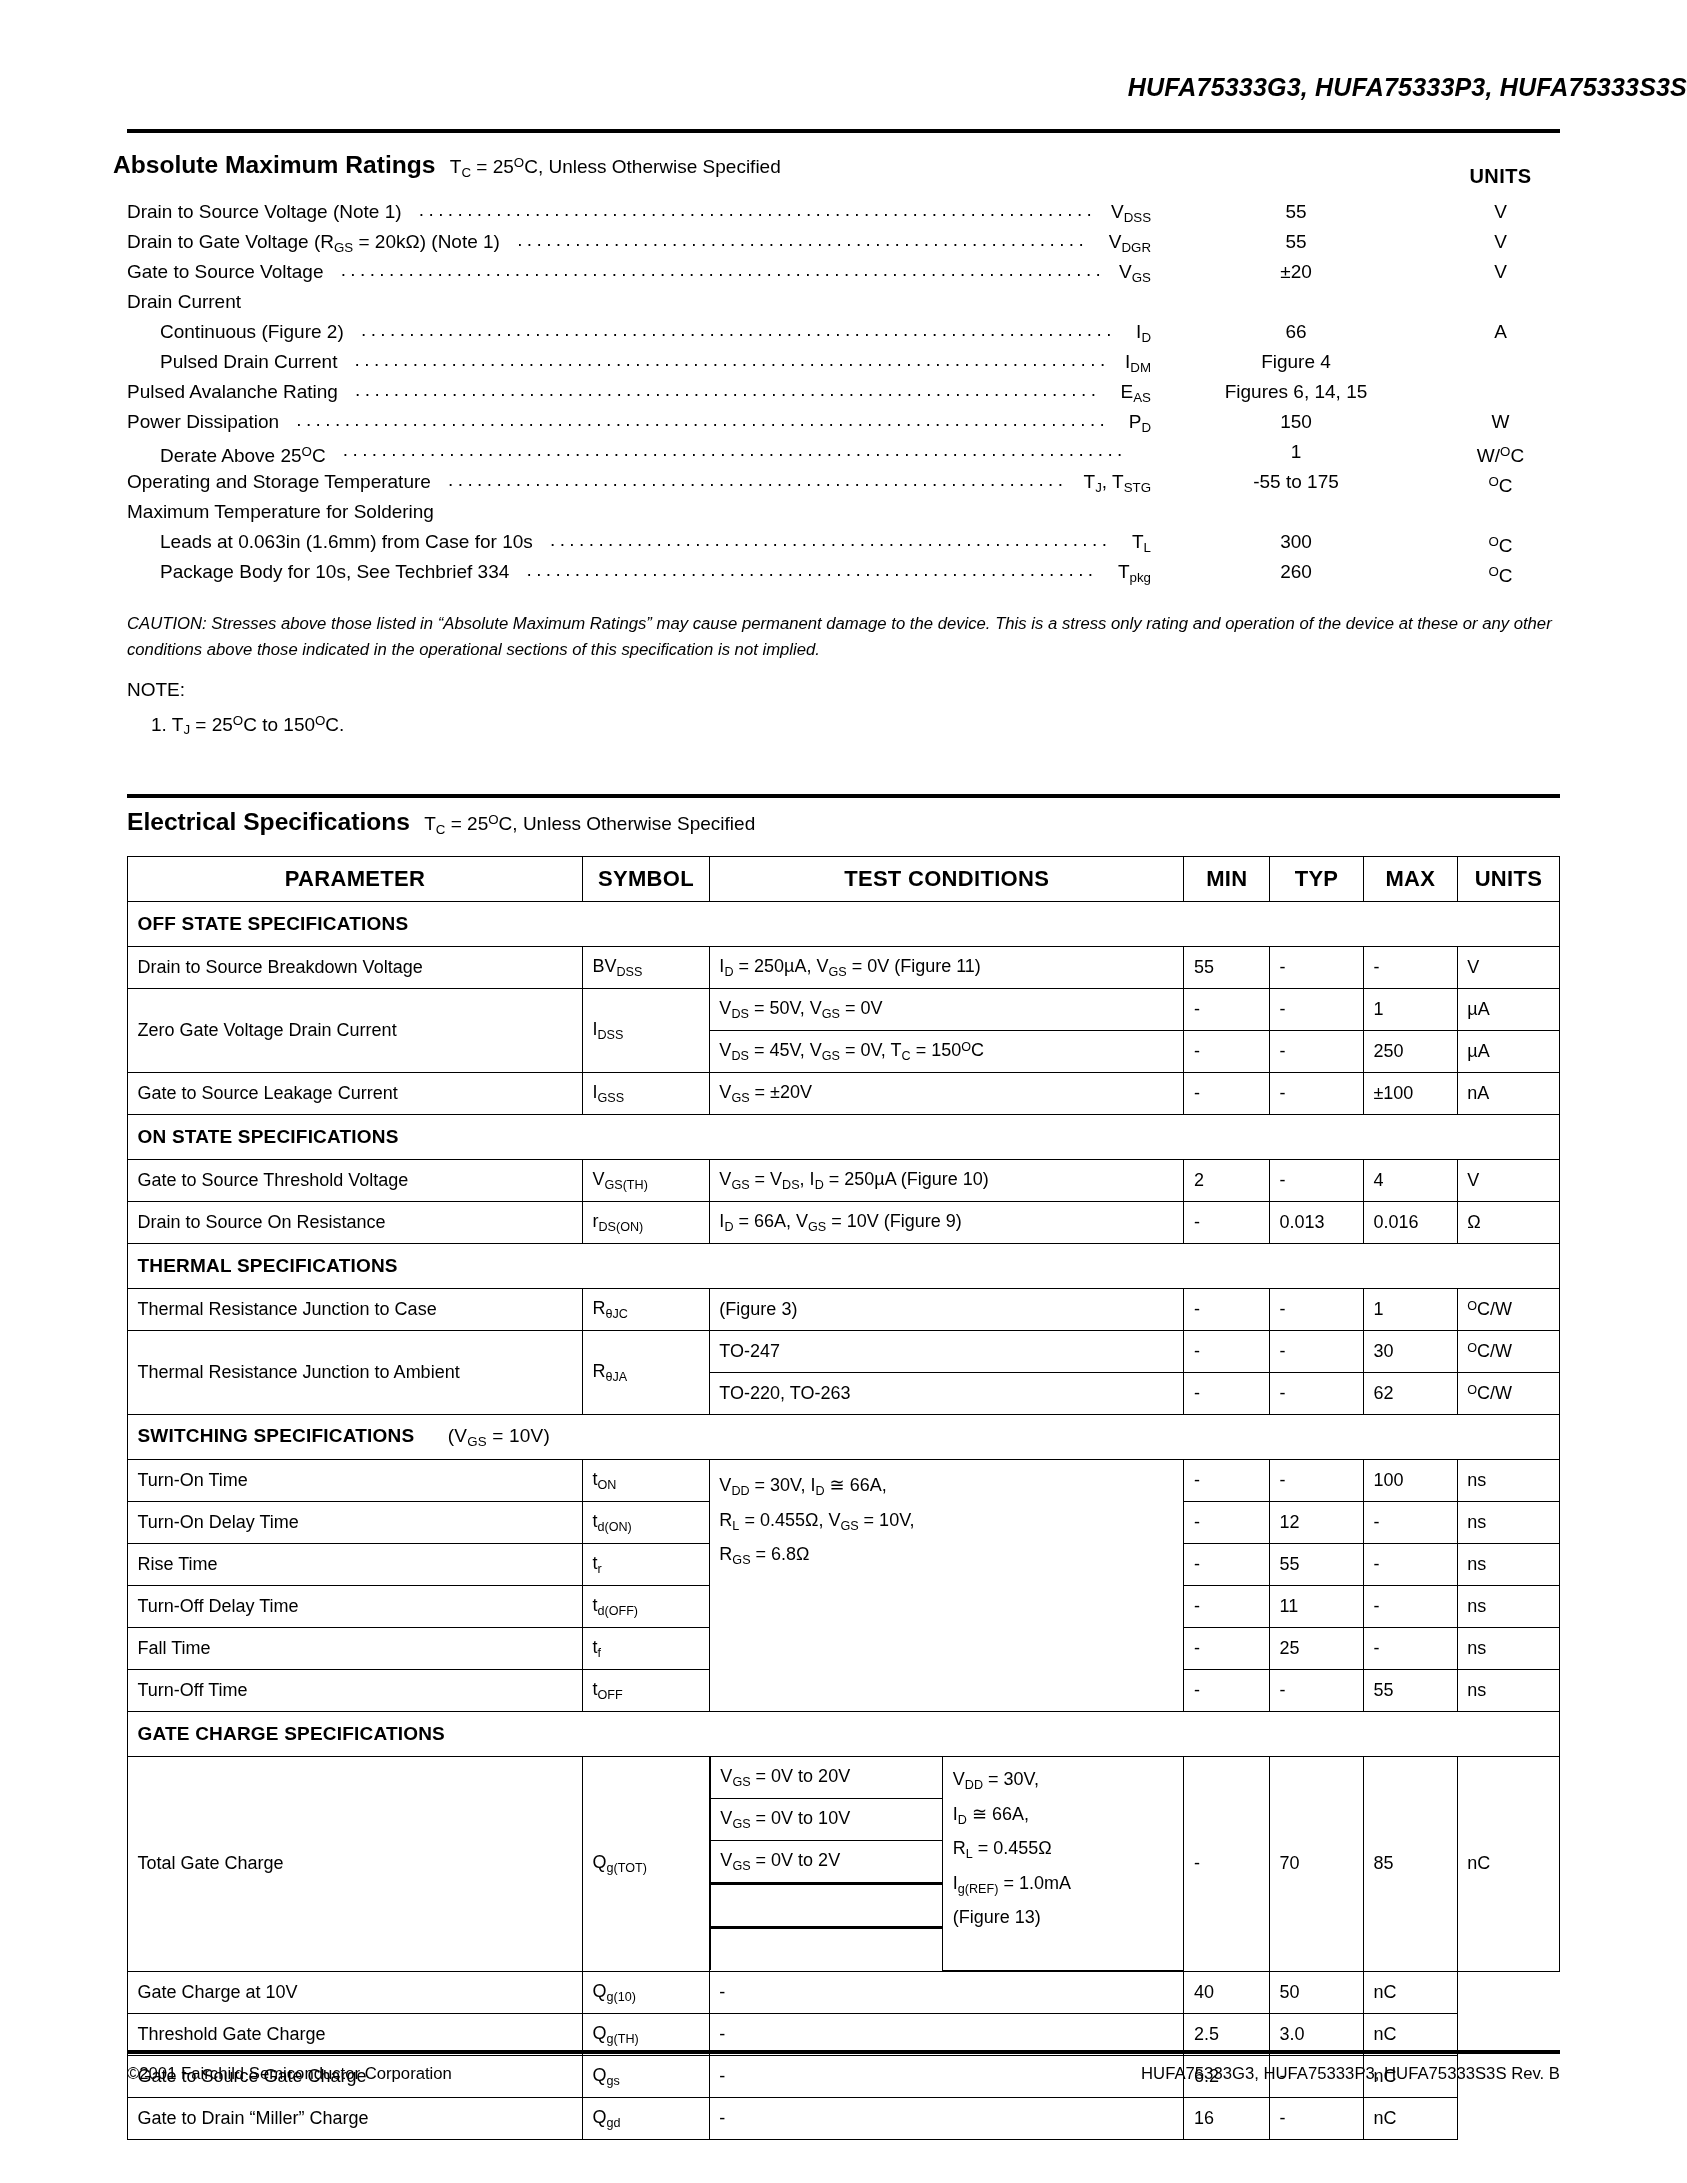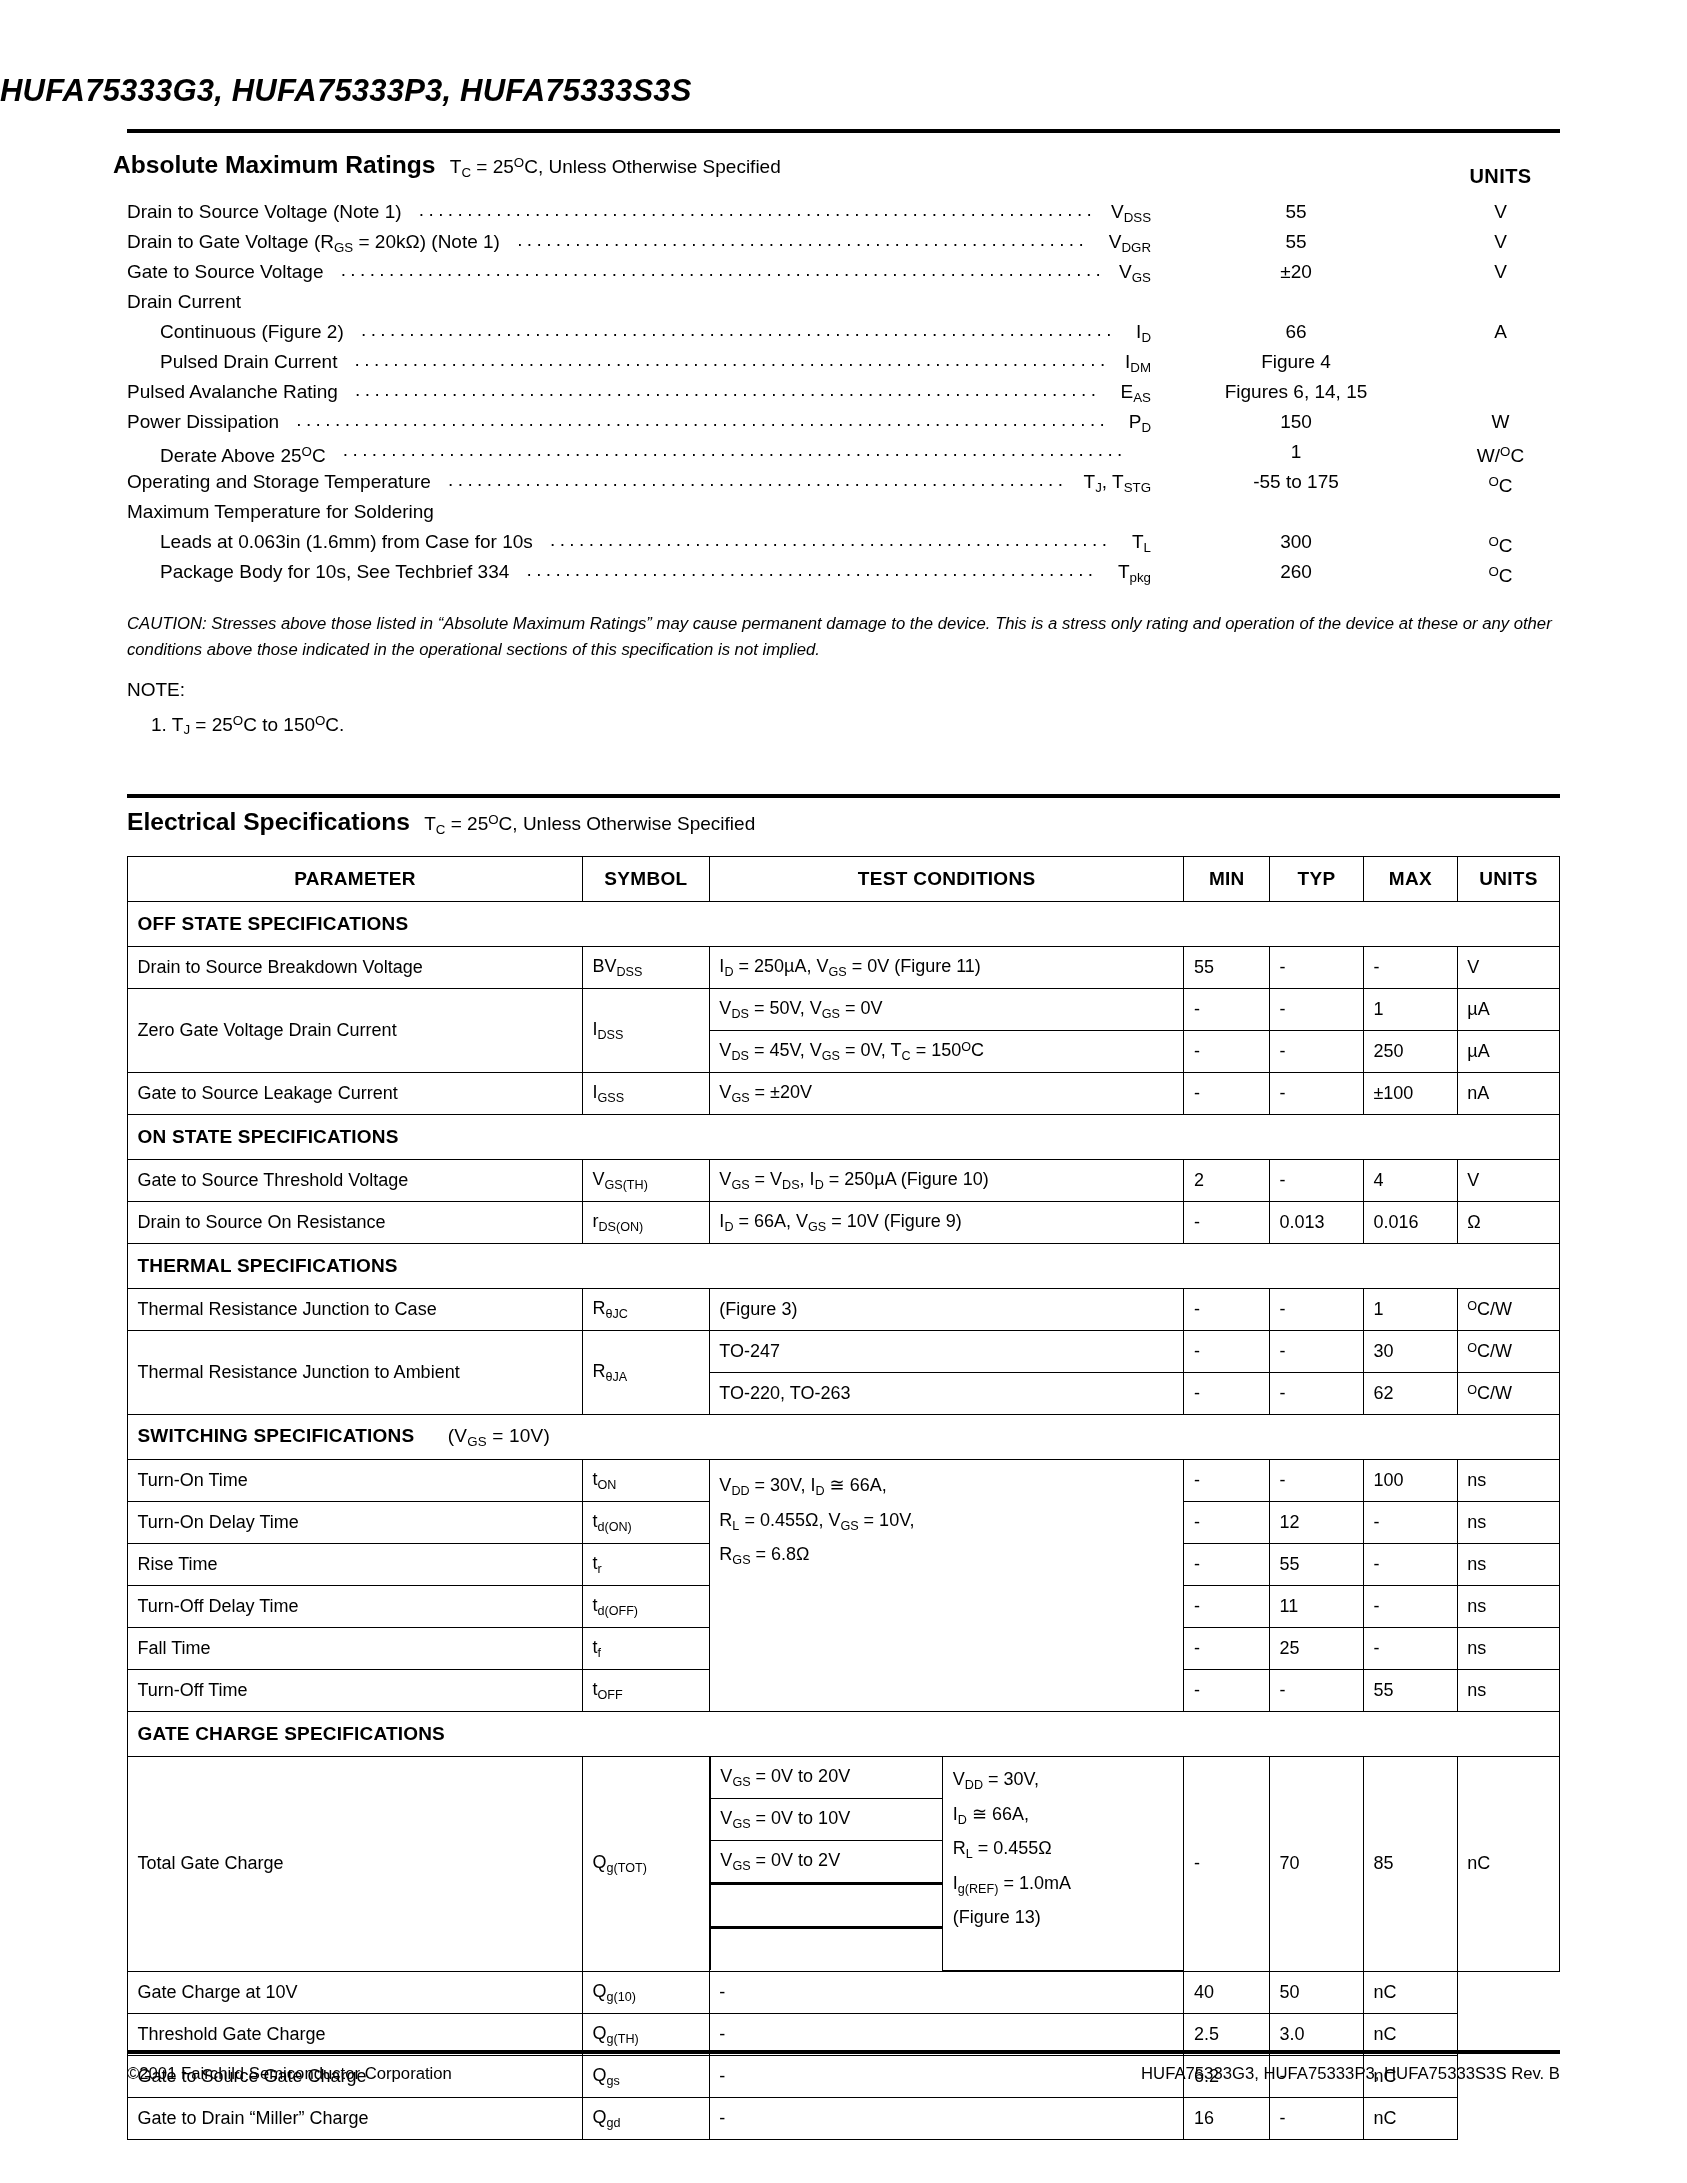"HUFA75333G3, HUFA75333P3, HUFA75333S3S" .doc-title { font-size: 31px -> 25px; text-align: left -> right }
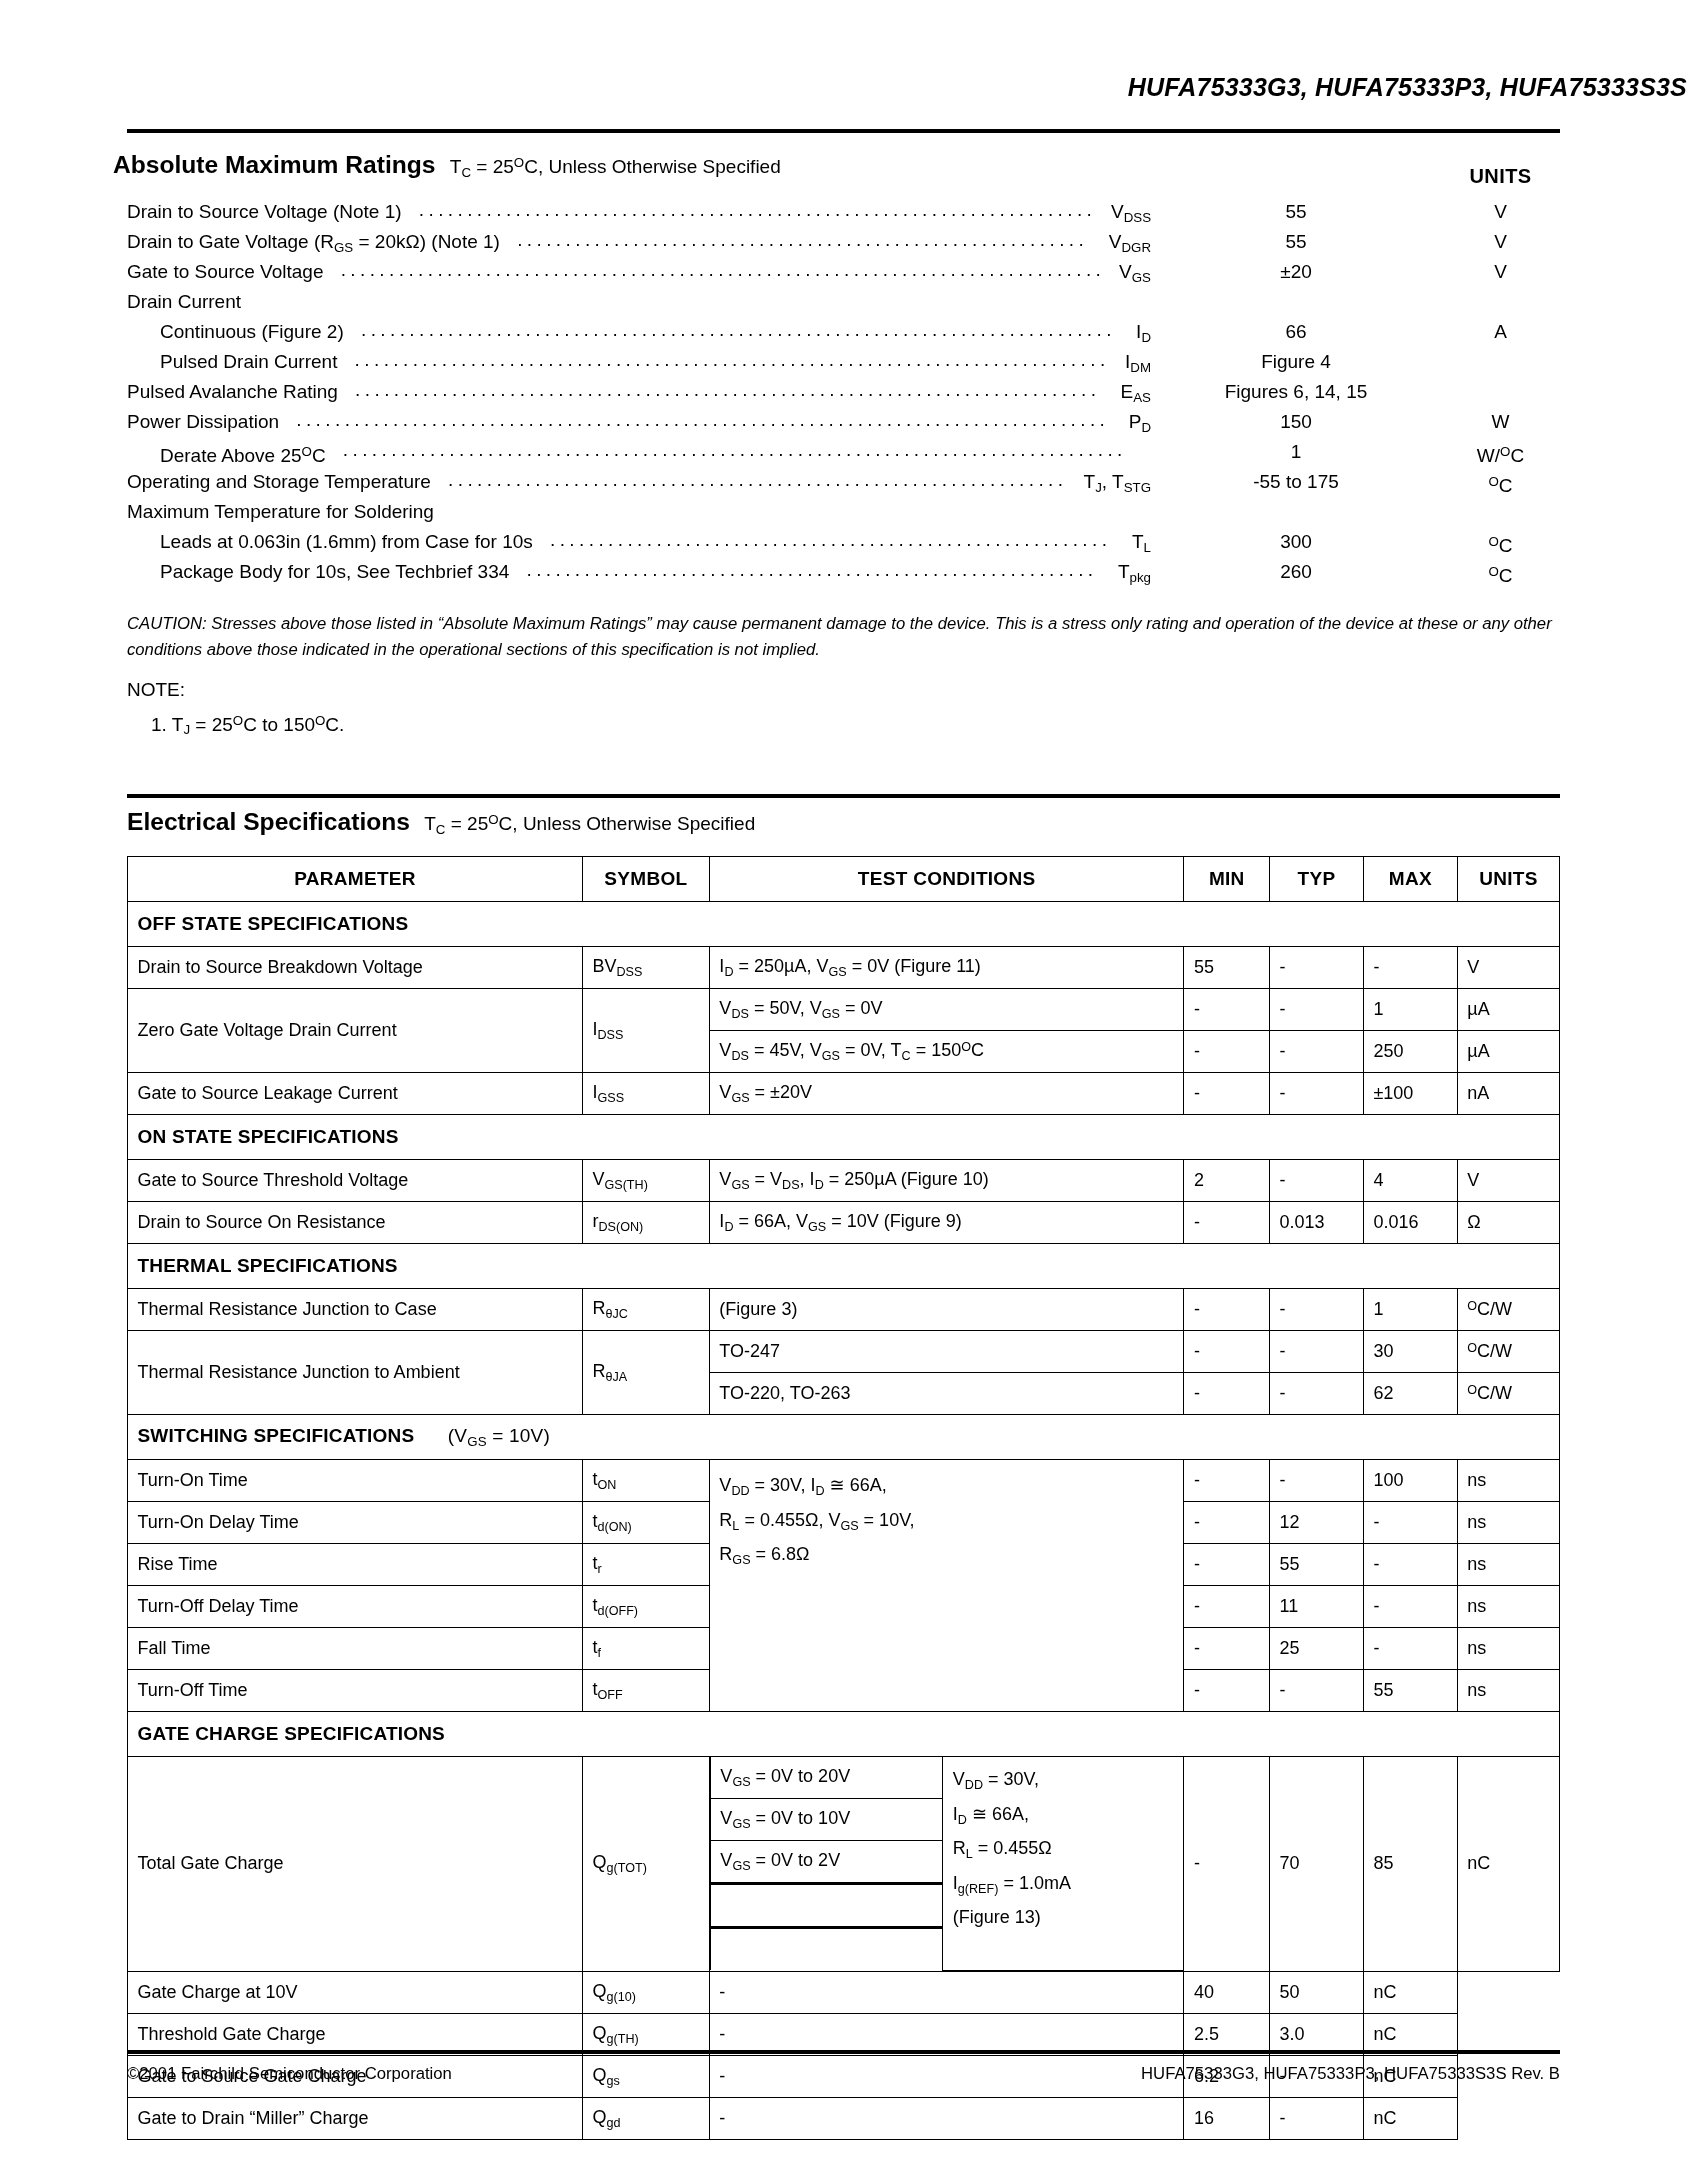"PARAMETER" table.spec th { font-size: 19px -> 22px }
